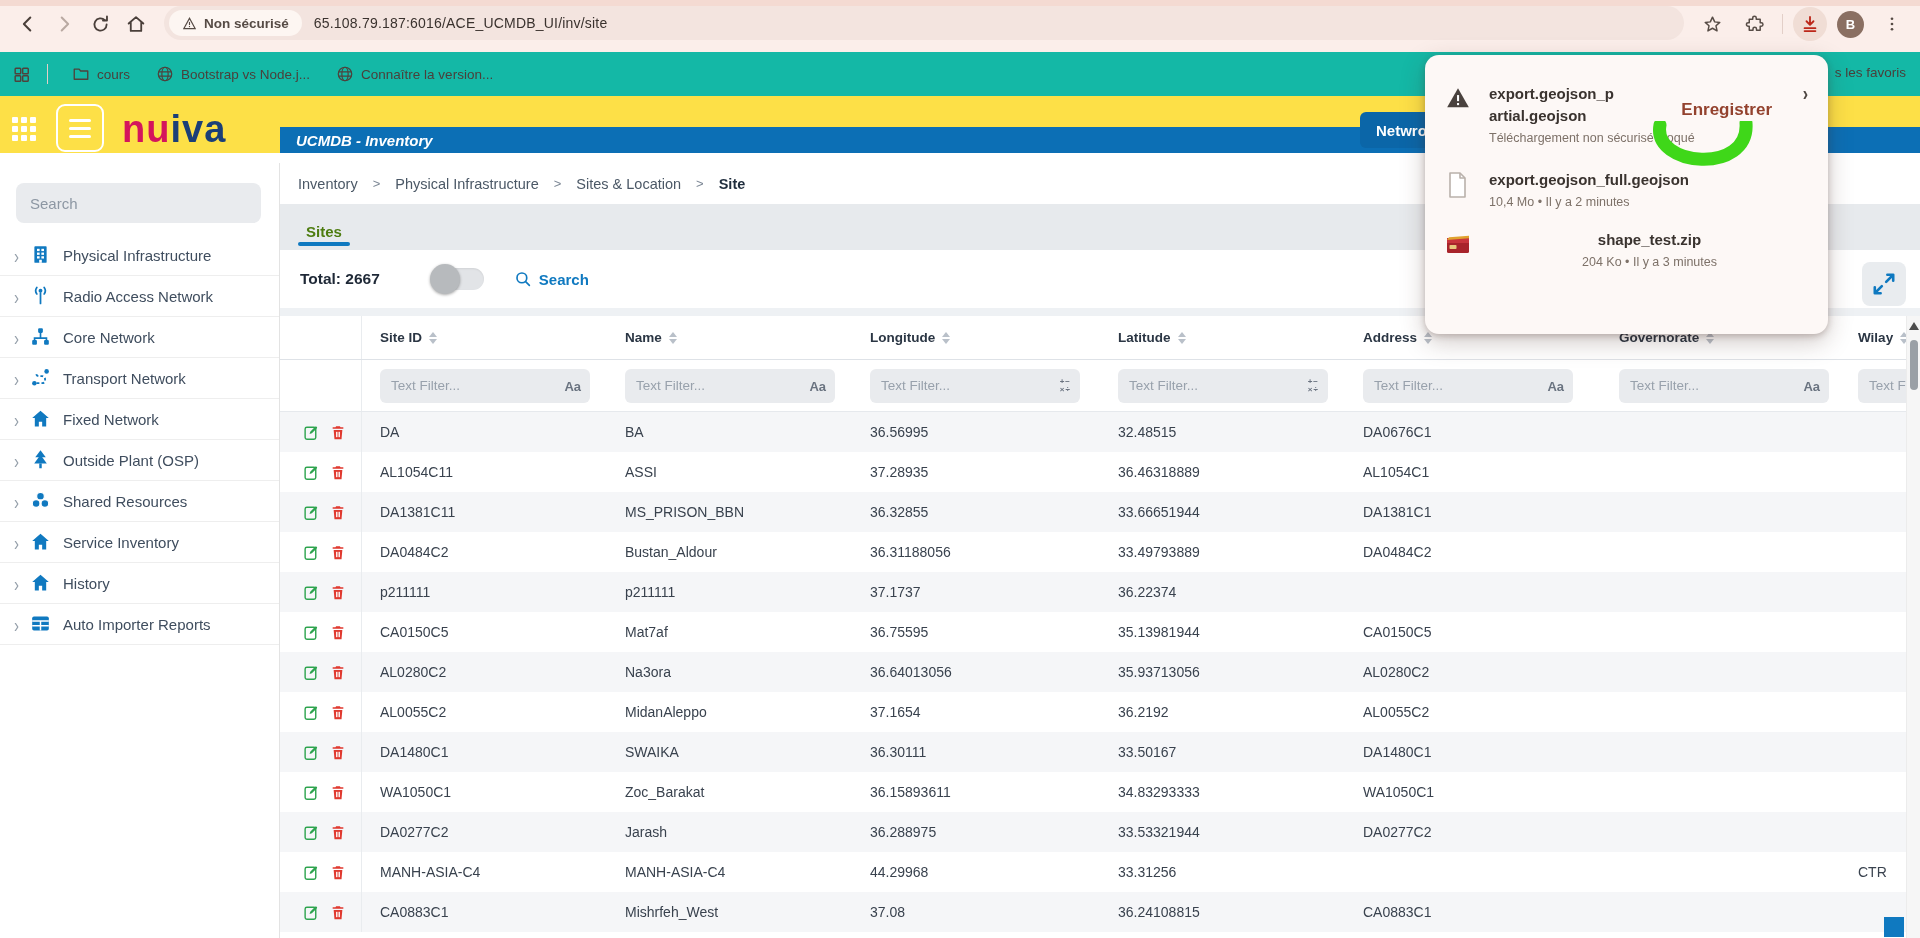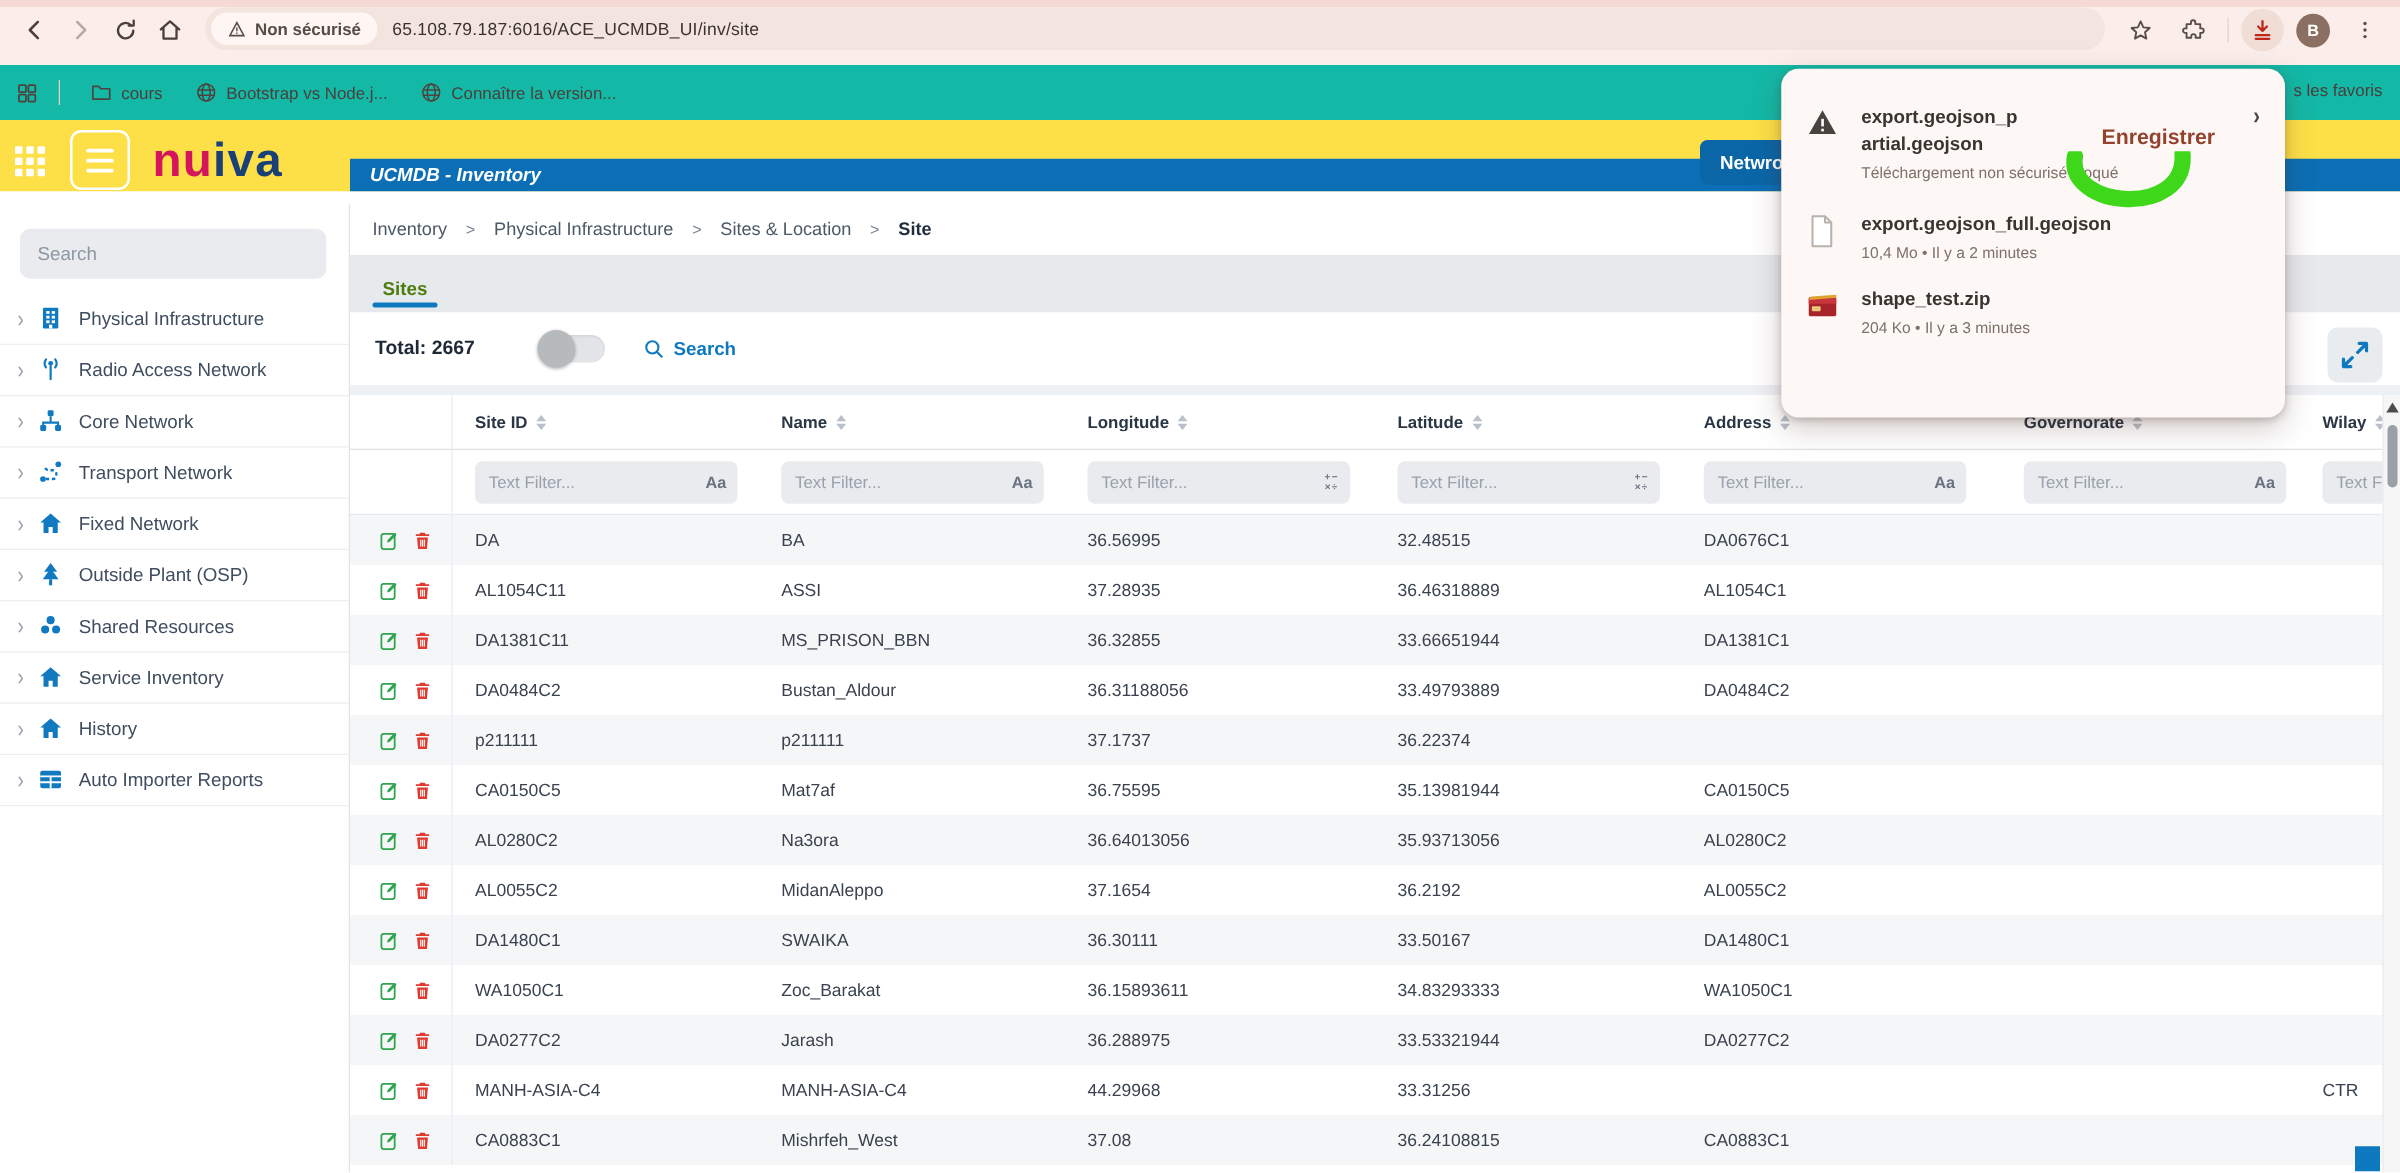"shape_test.zip" div { text-align: none -> center }
